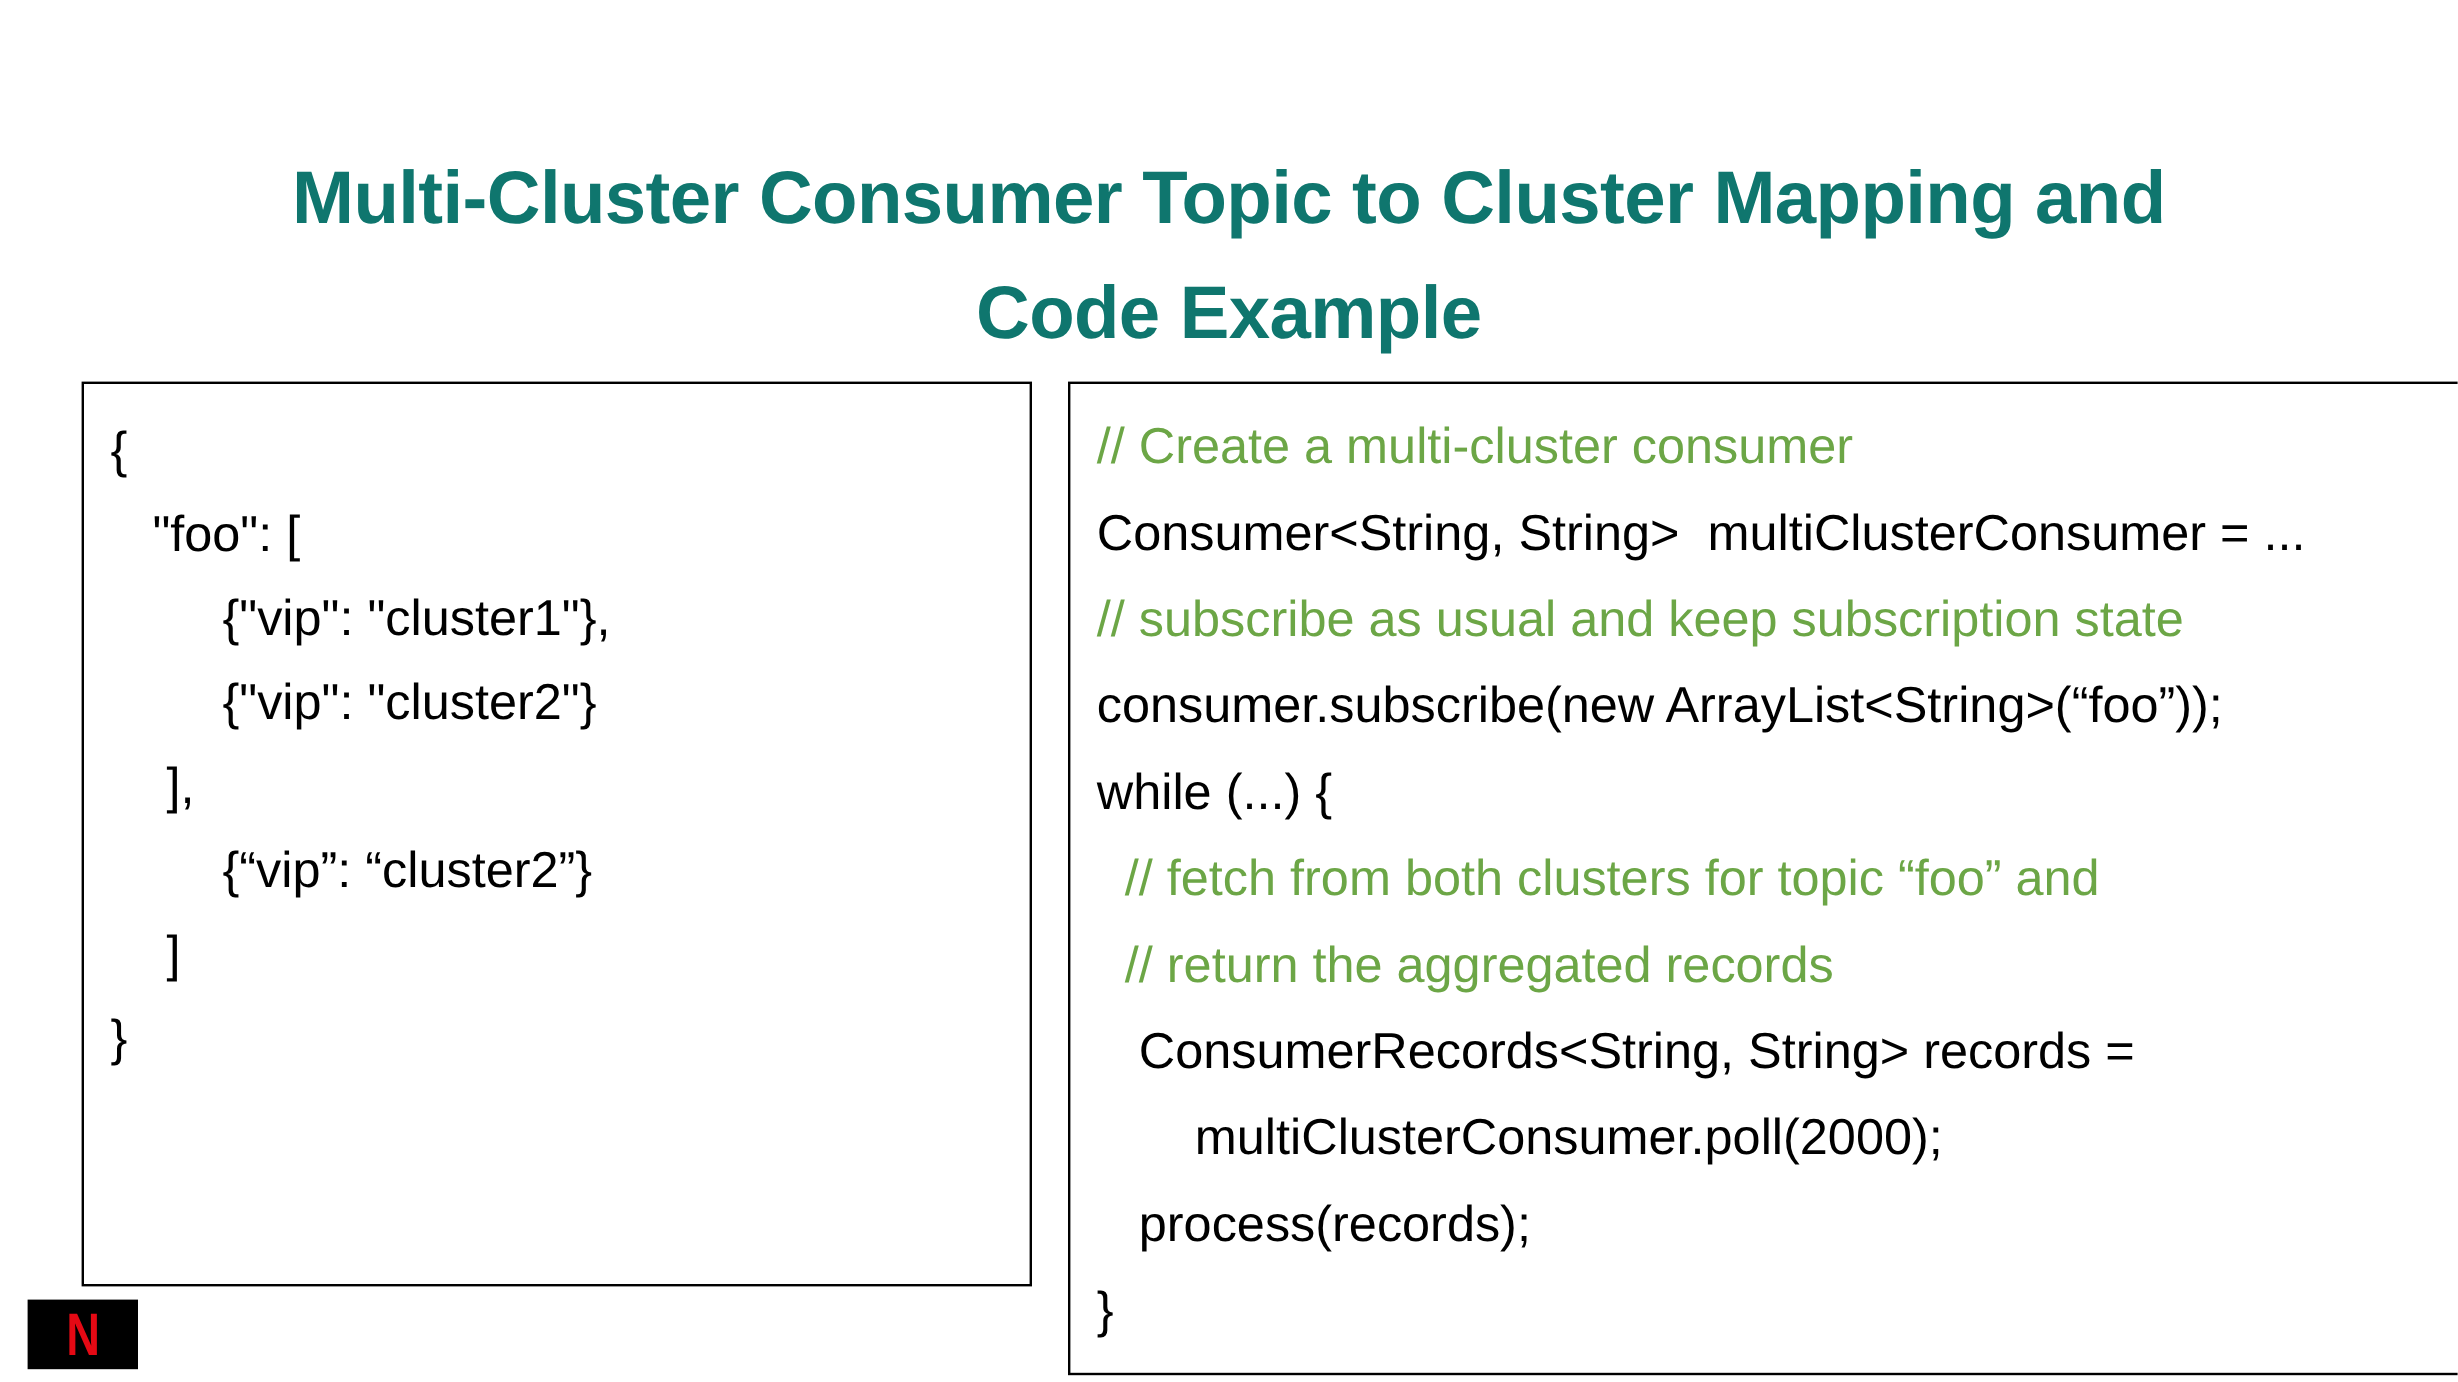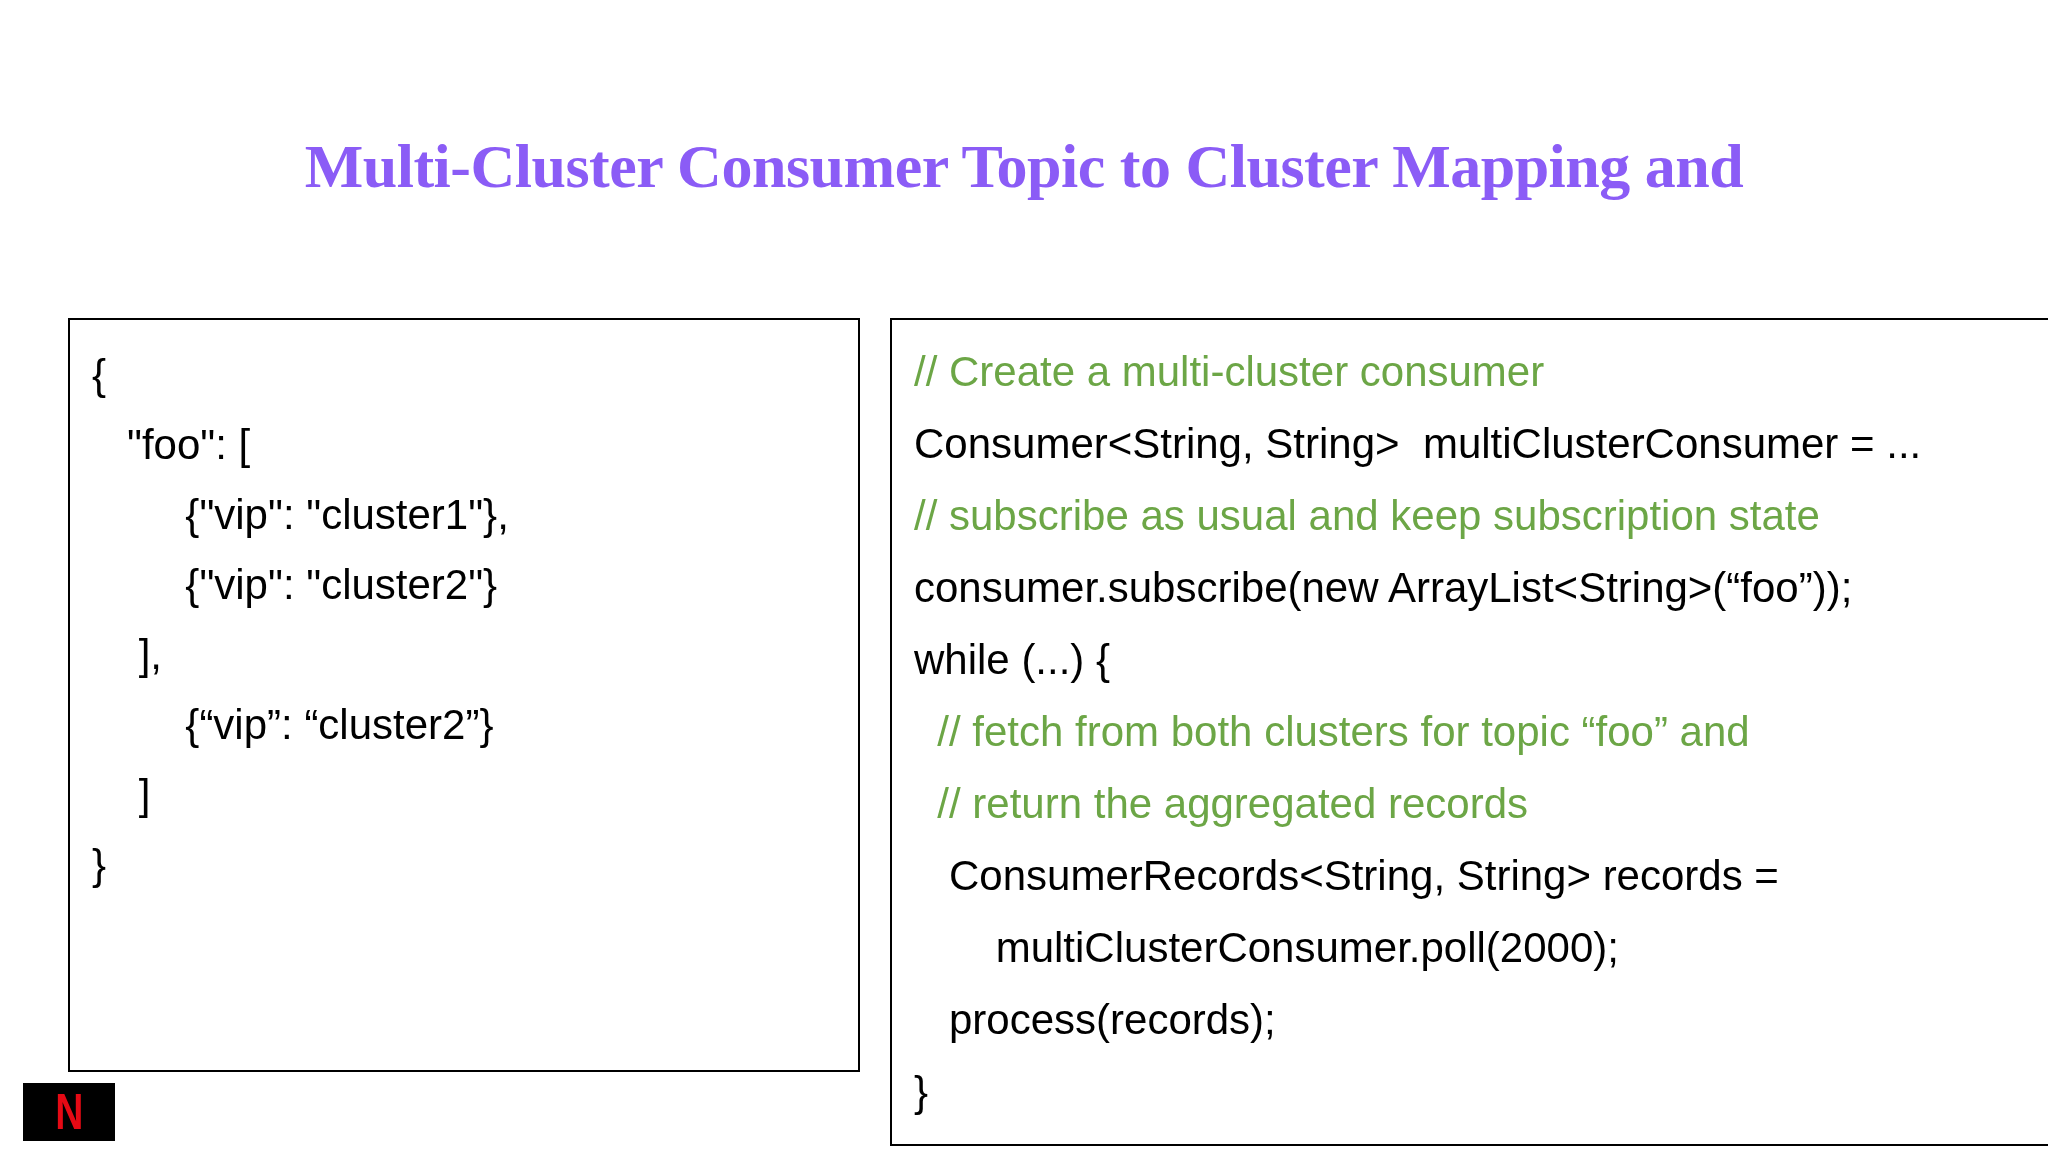"Multi-Cluster Consumer Topic to Cluster" .slide-title { color: #8b5cf6 -> #0f766e; font-family: Liberation Serif, serif -> Liberation Sans, sans-serif }
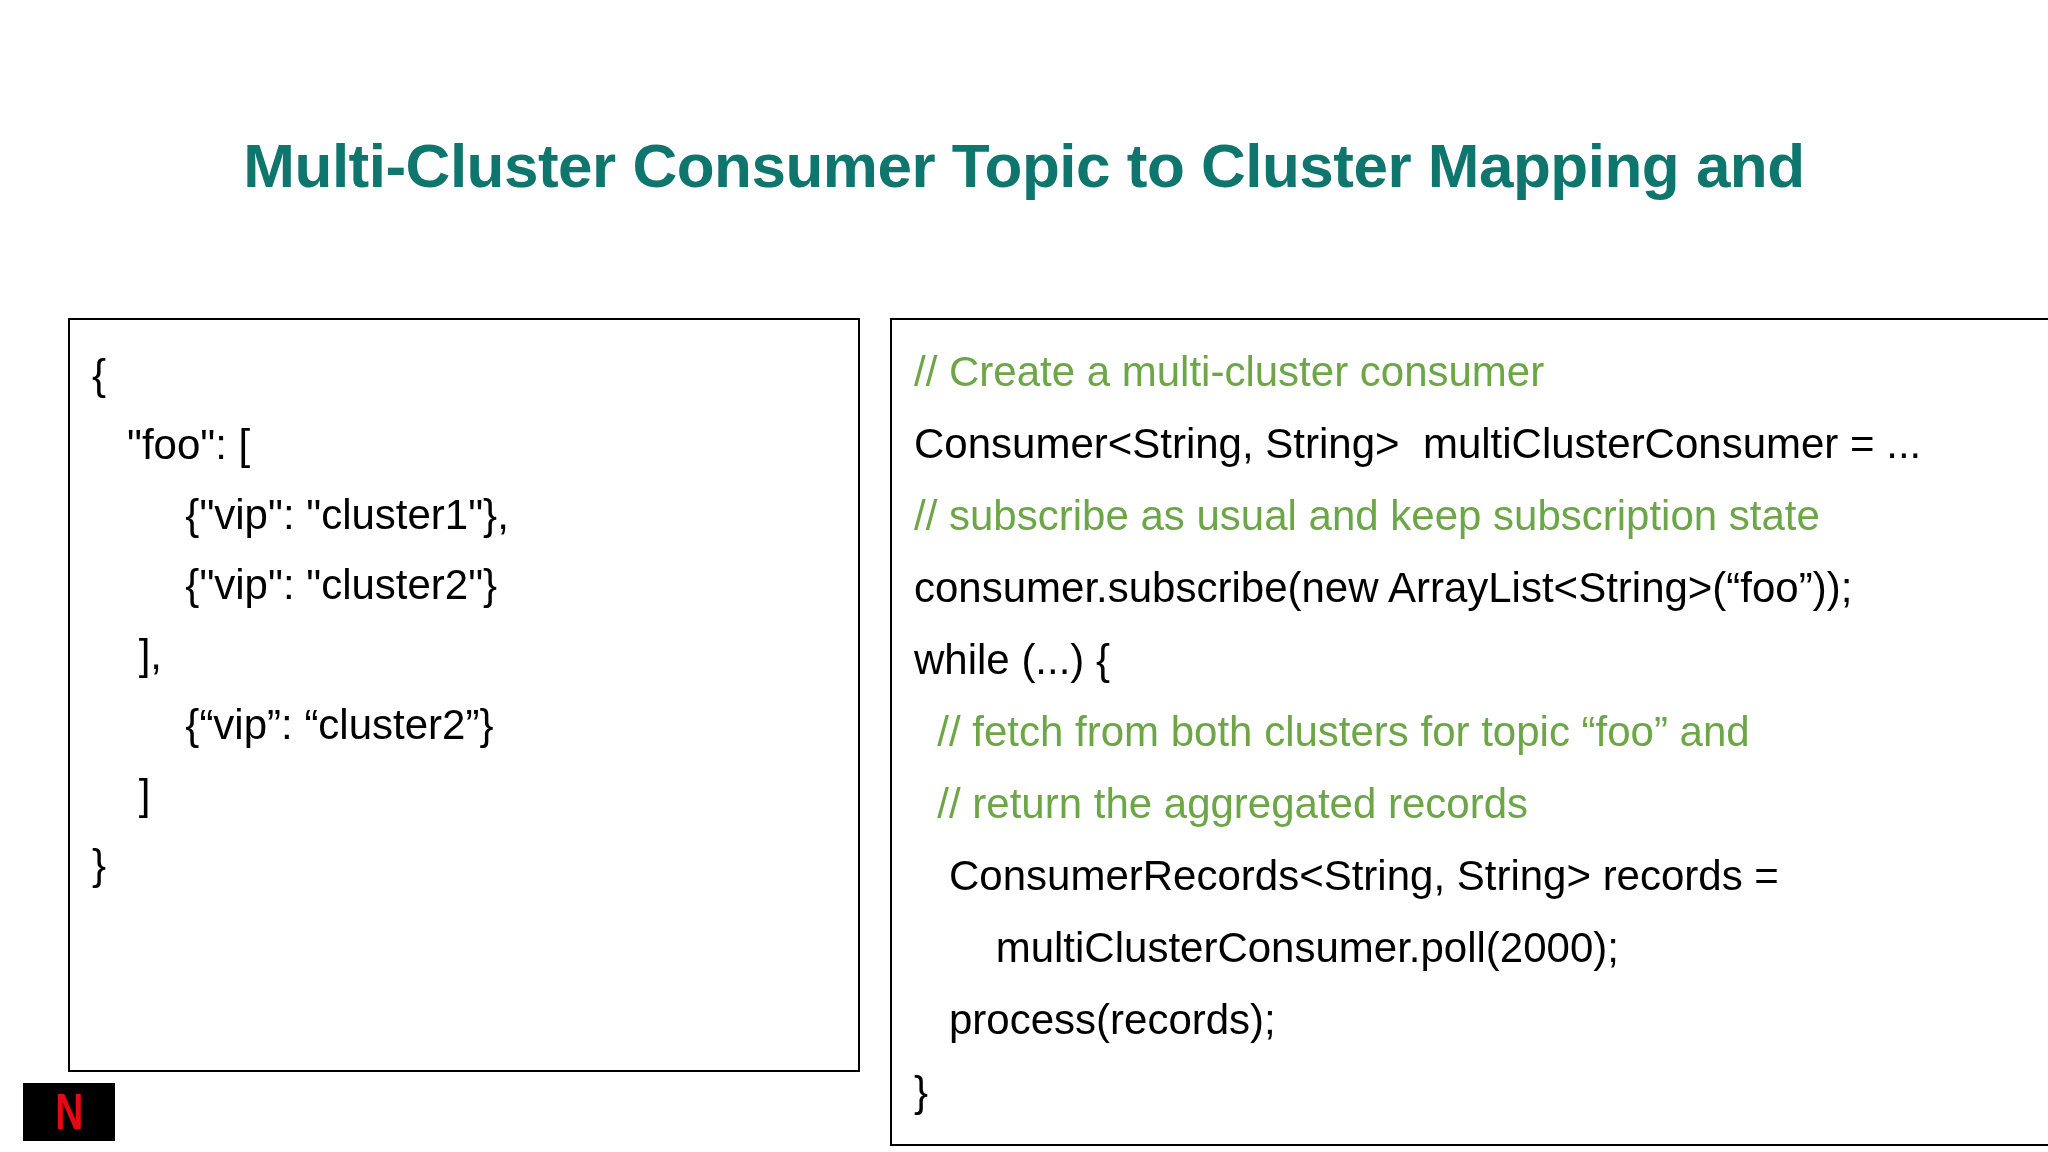"Code Example" span.title-line { html: none -> <span>Code Example</span> }
